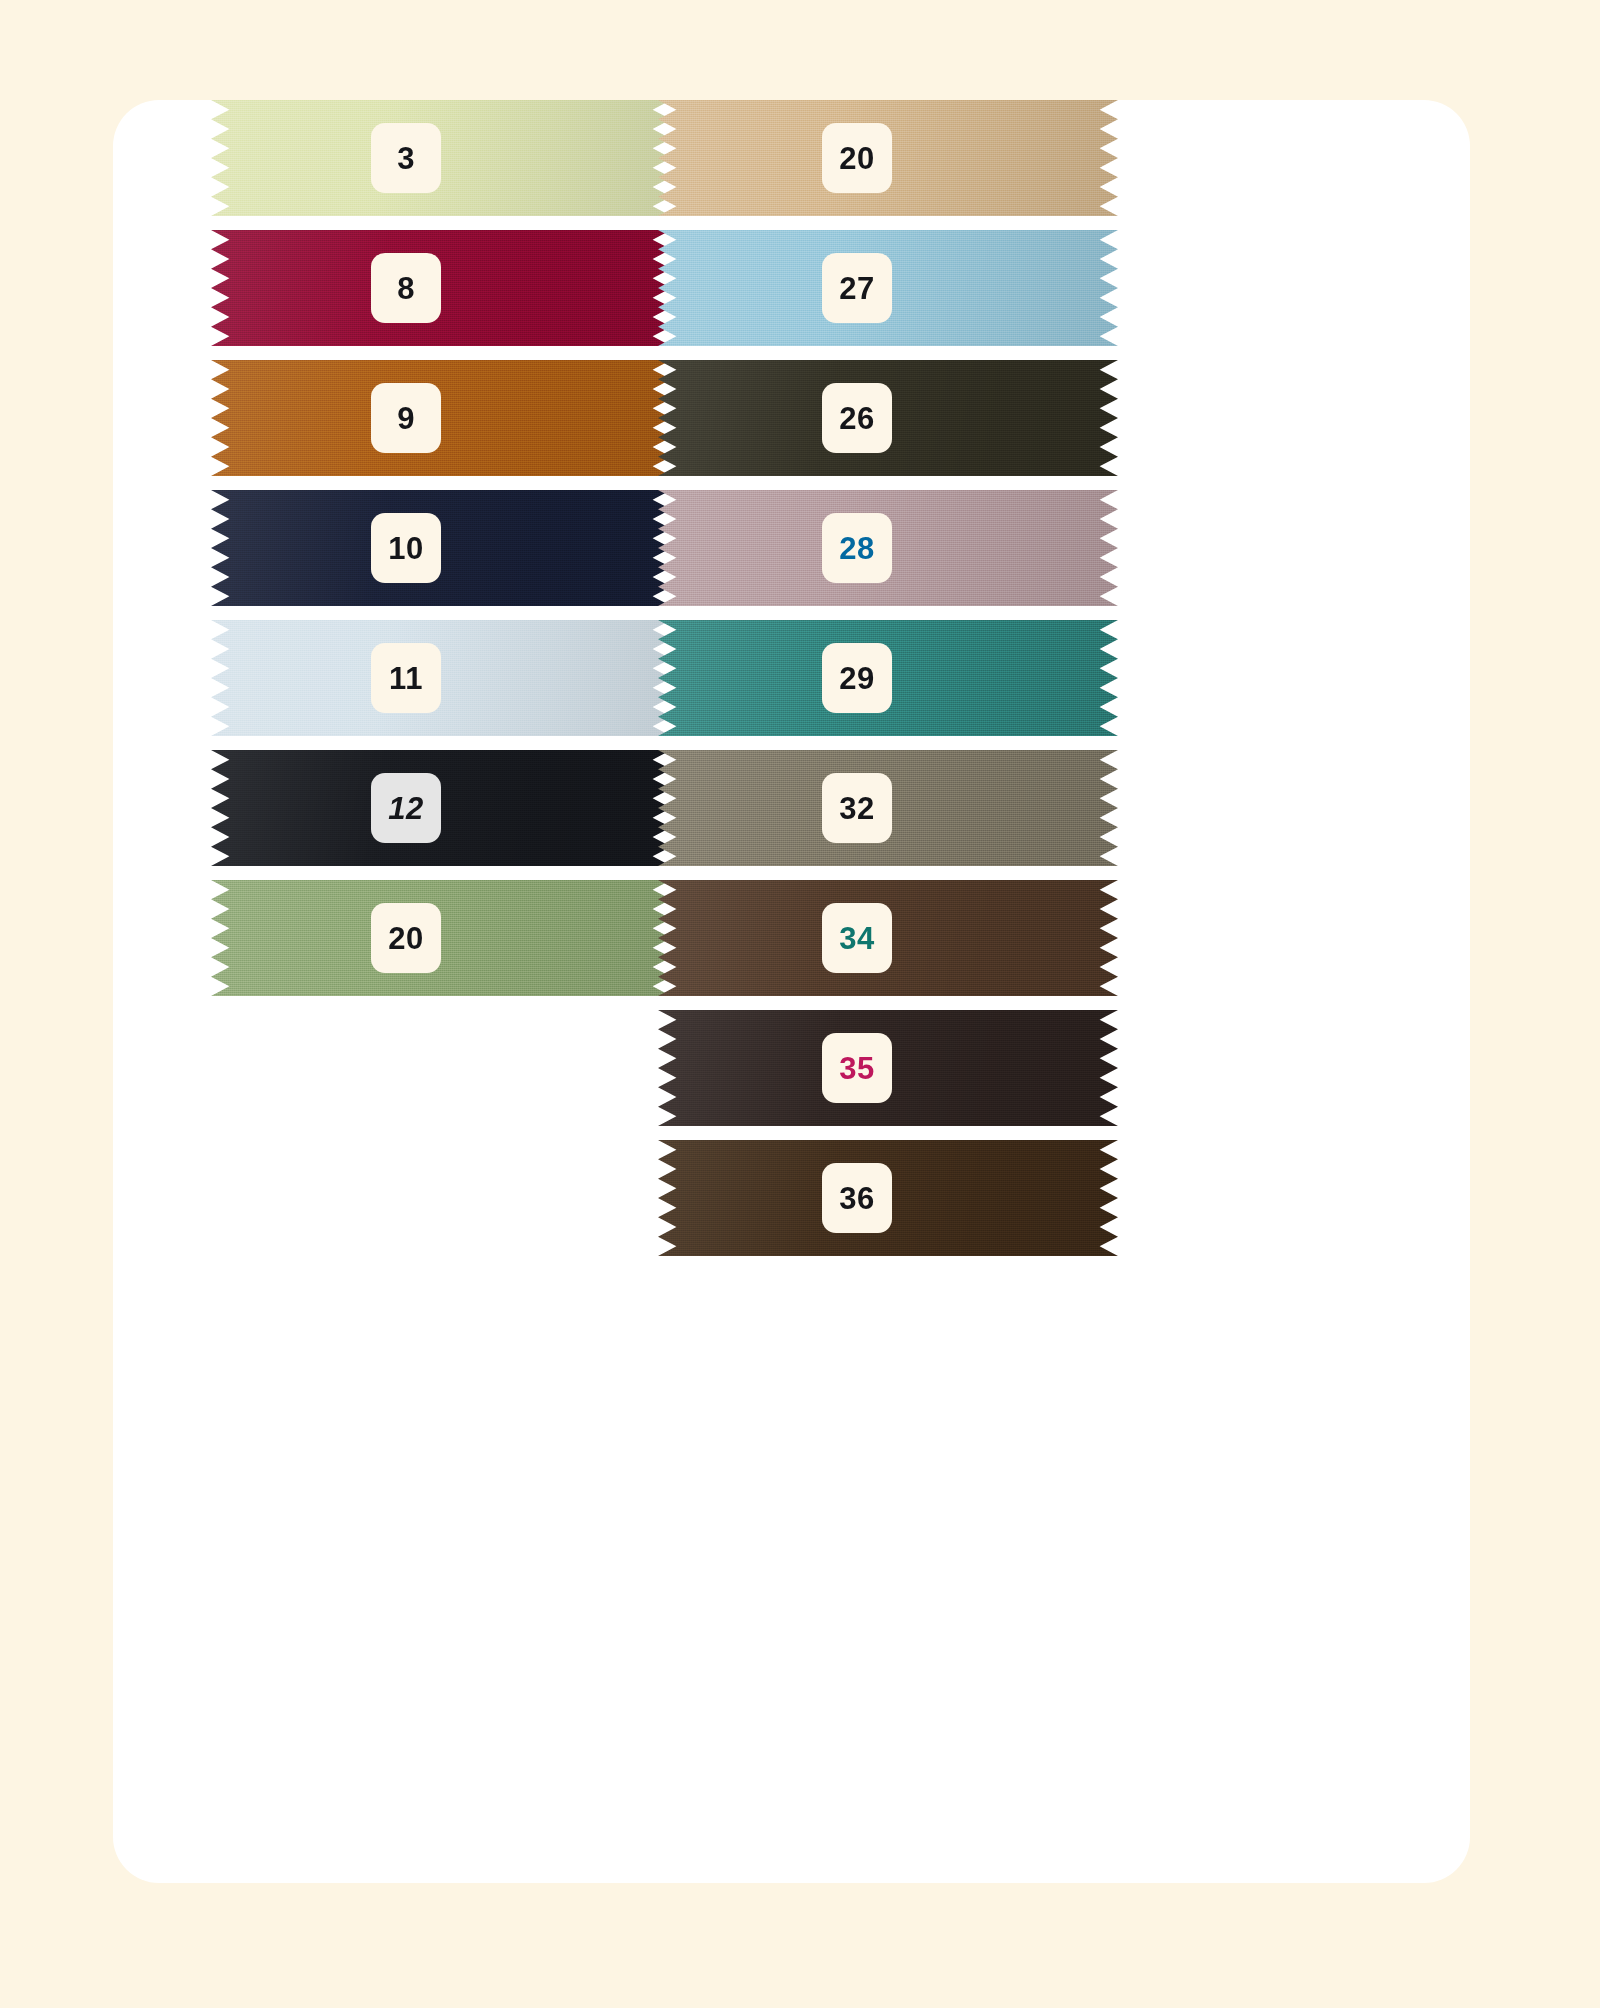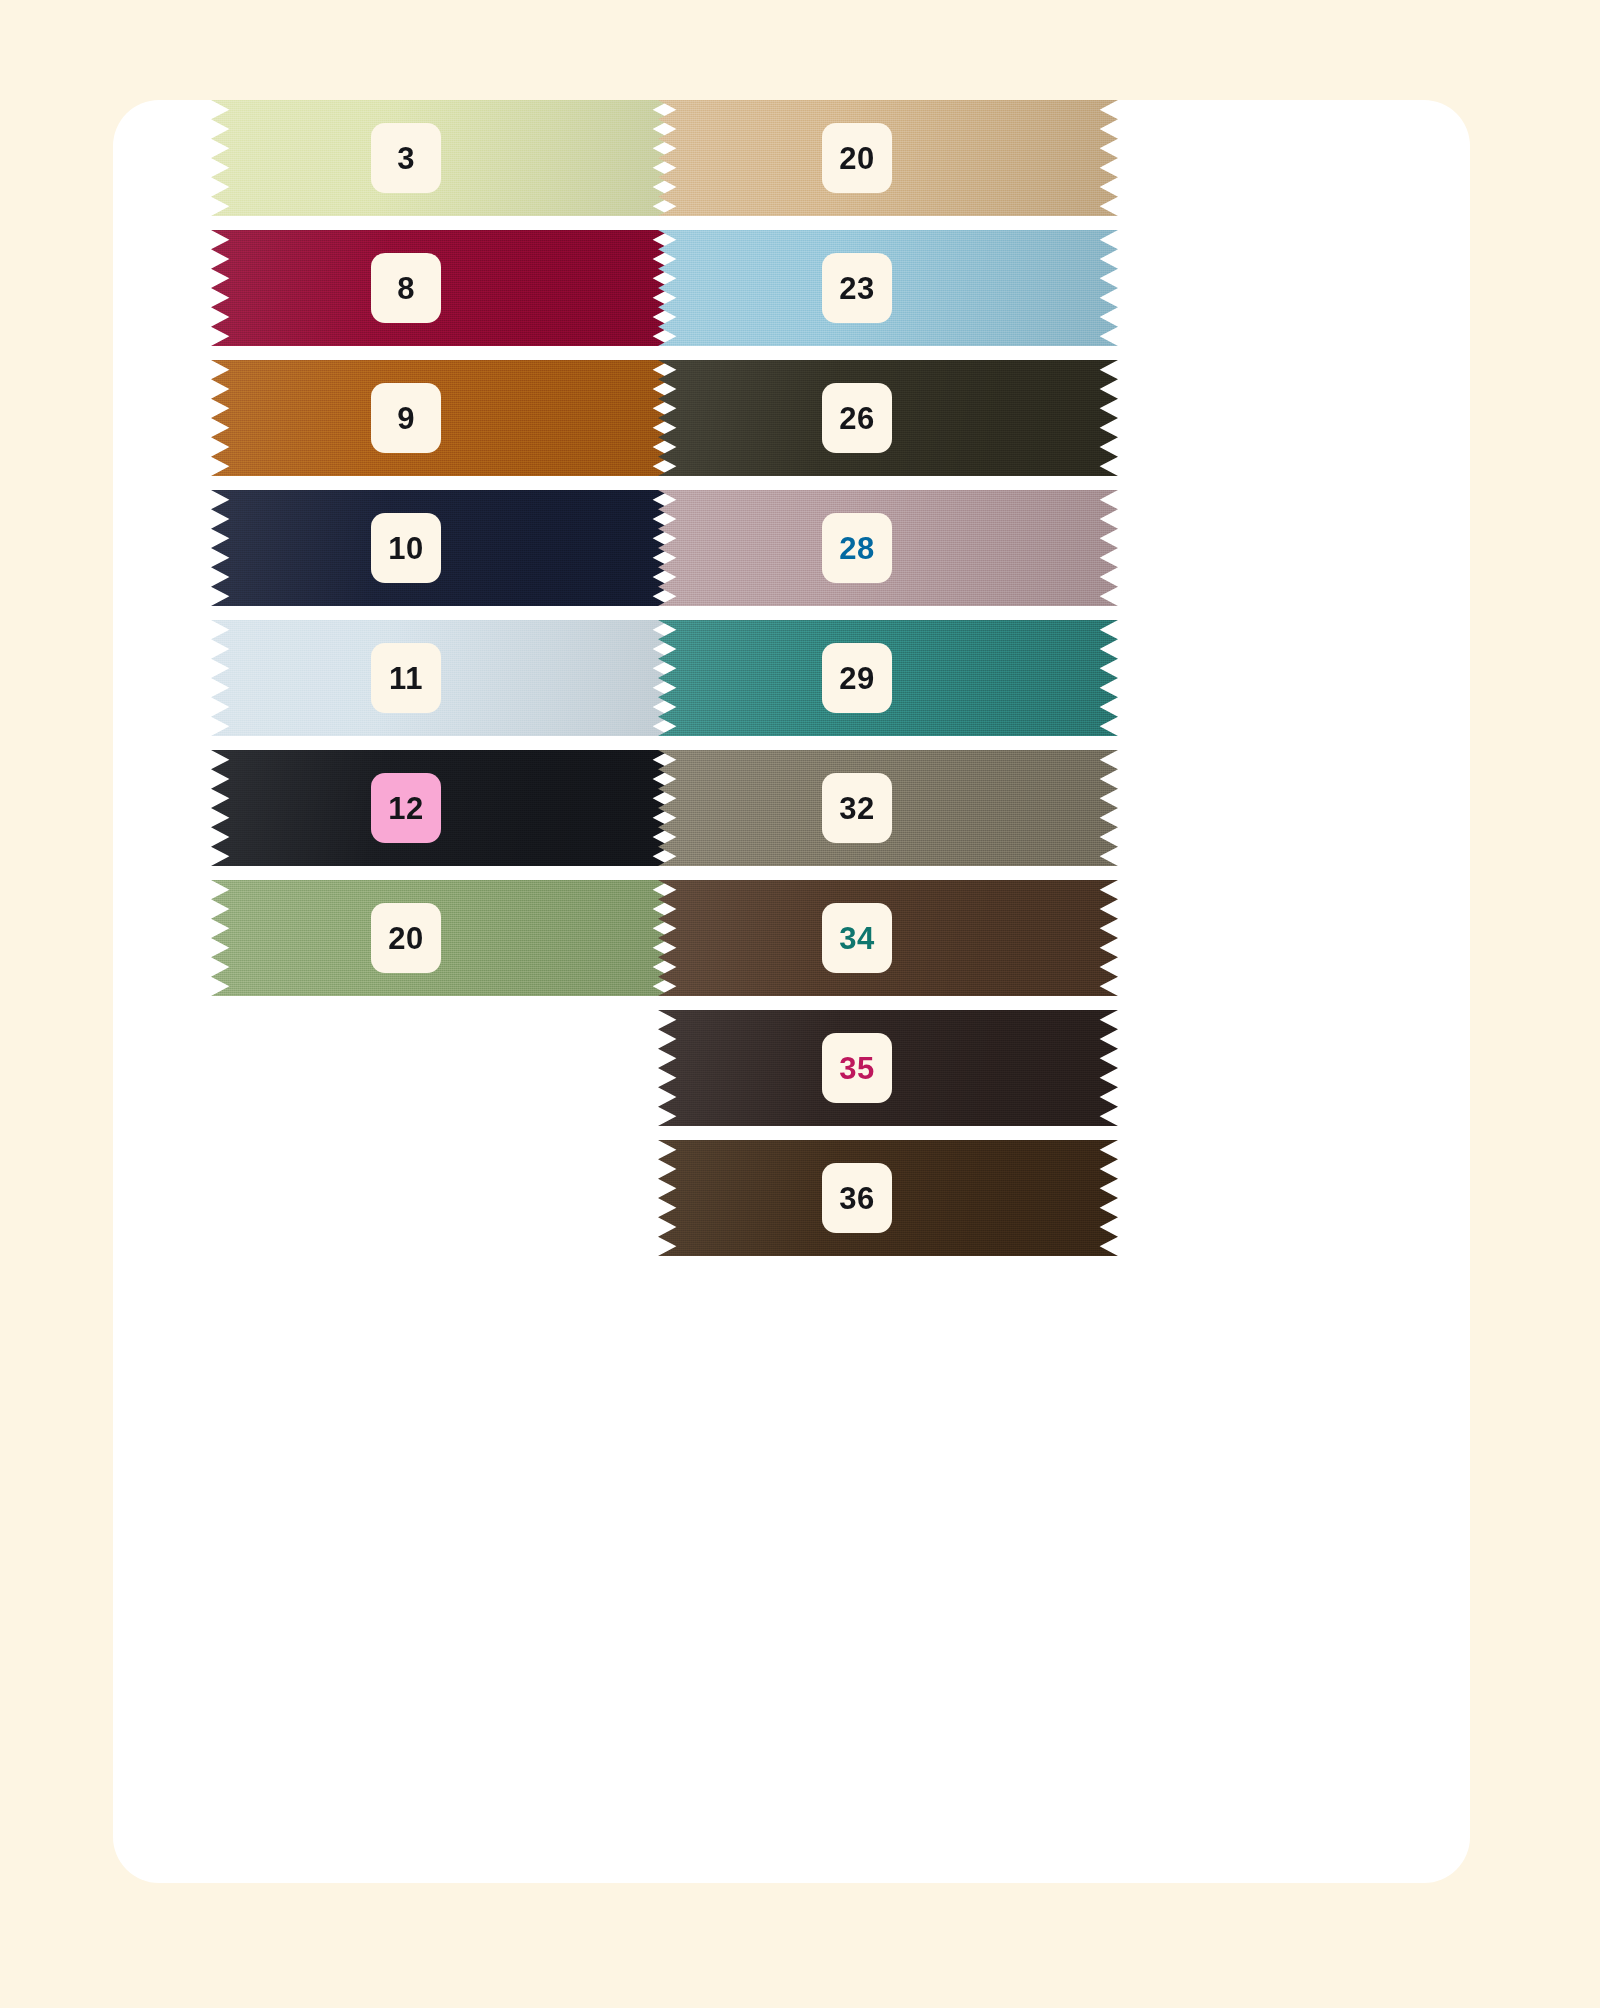"23" div.badge { text: 23 -> 27 }
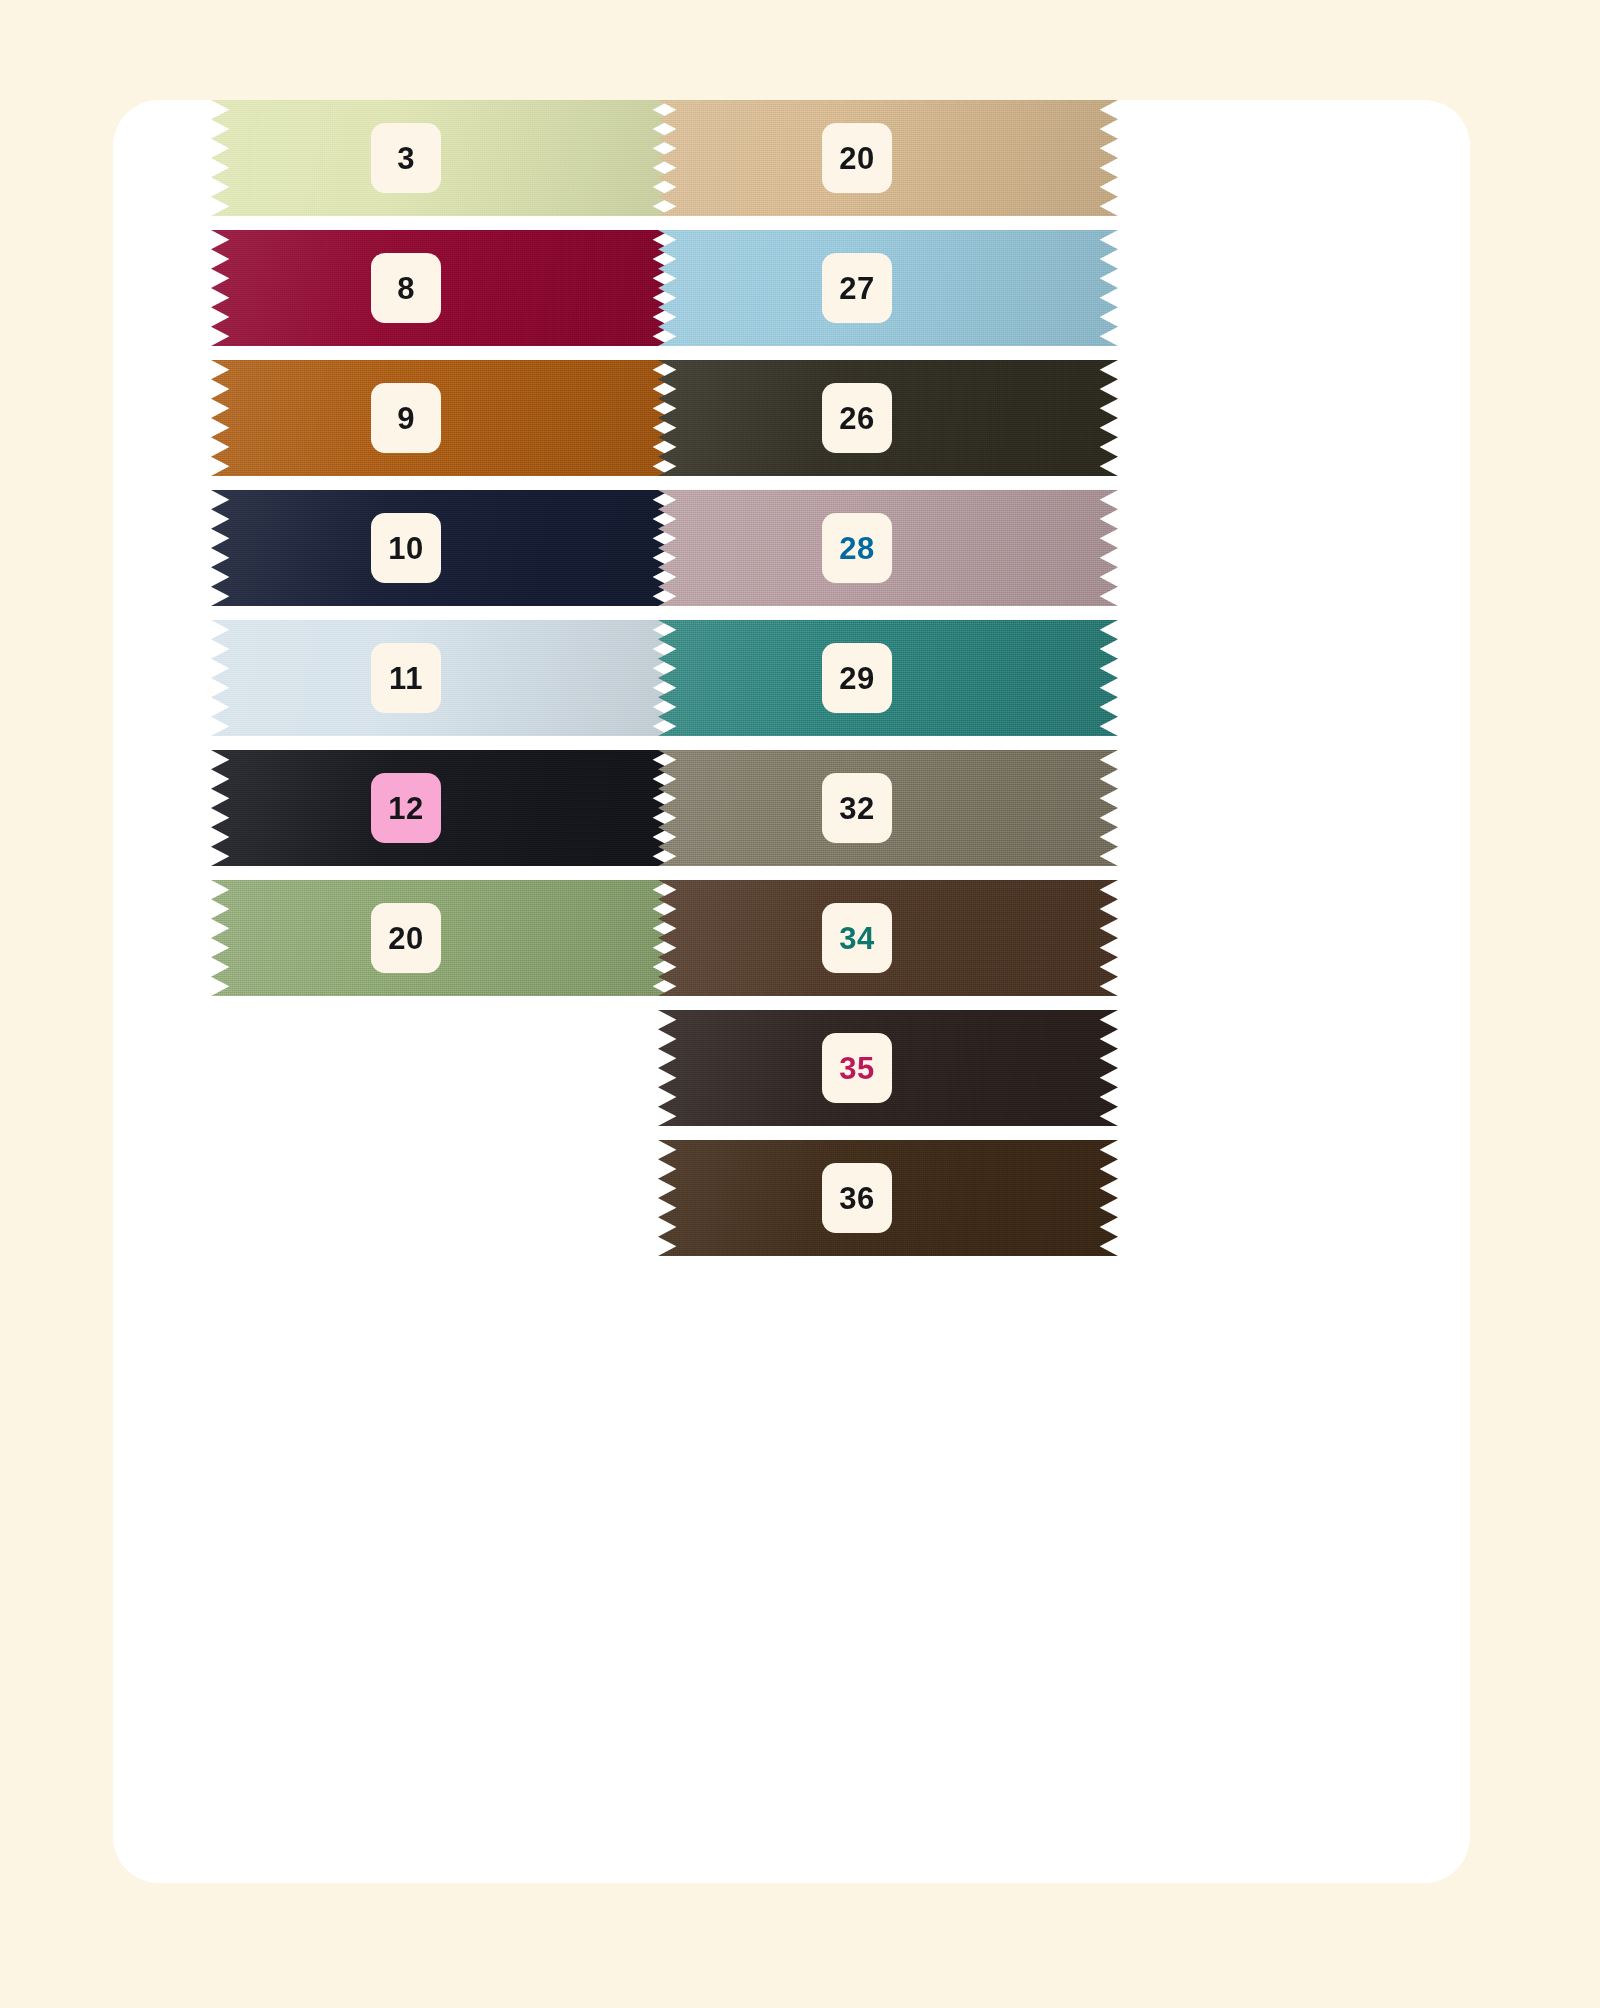"12" div.badge { background: #f9a8d4 -> #e5e5e5; font-style: none -> italic }
